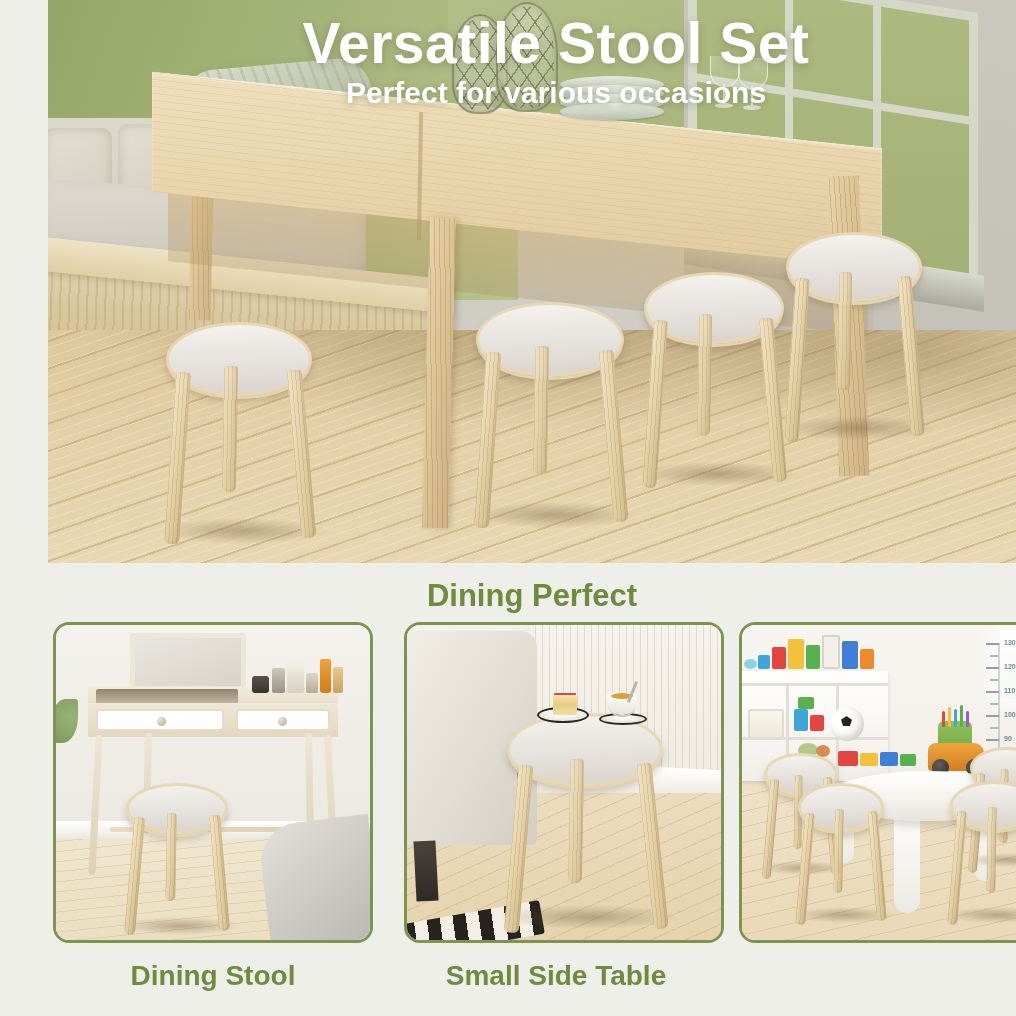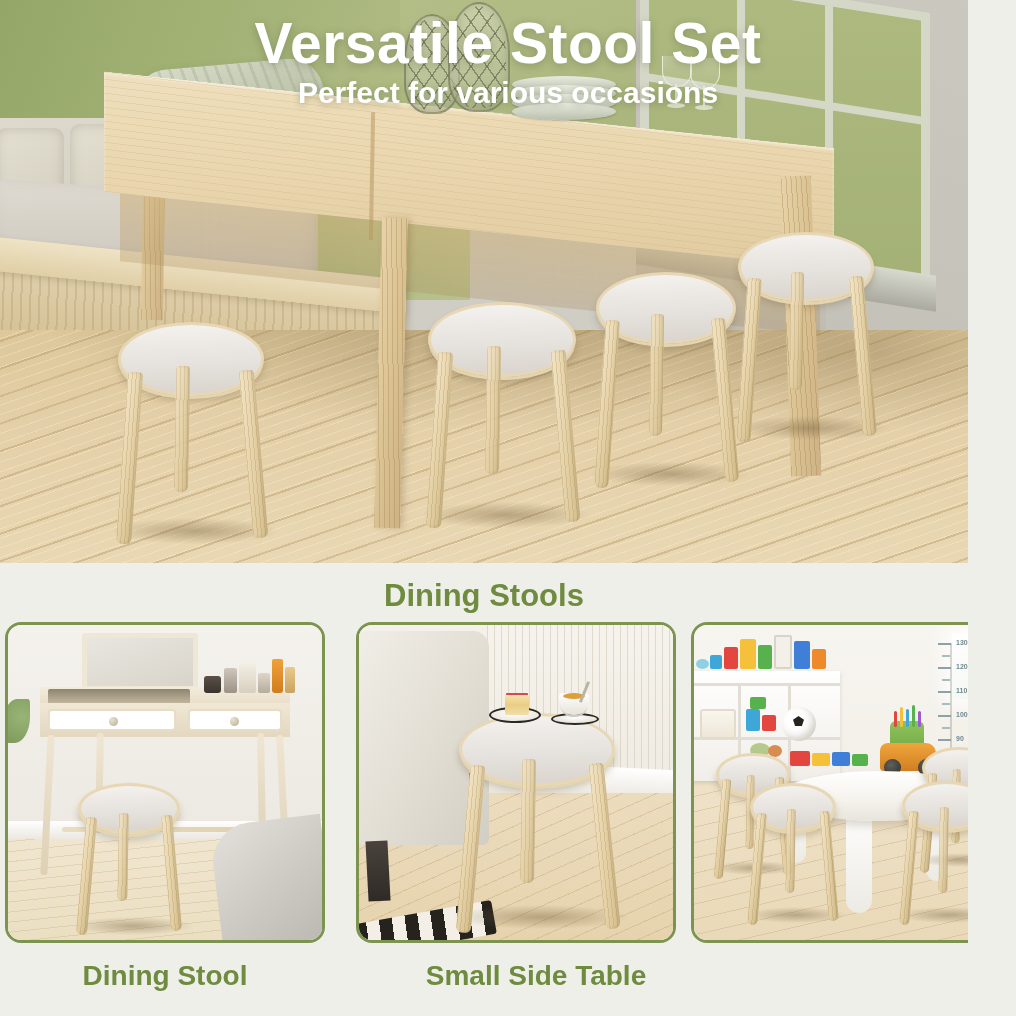"Versatile Stool Set" .page { margin-left: none -> 48px }
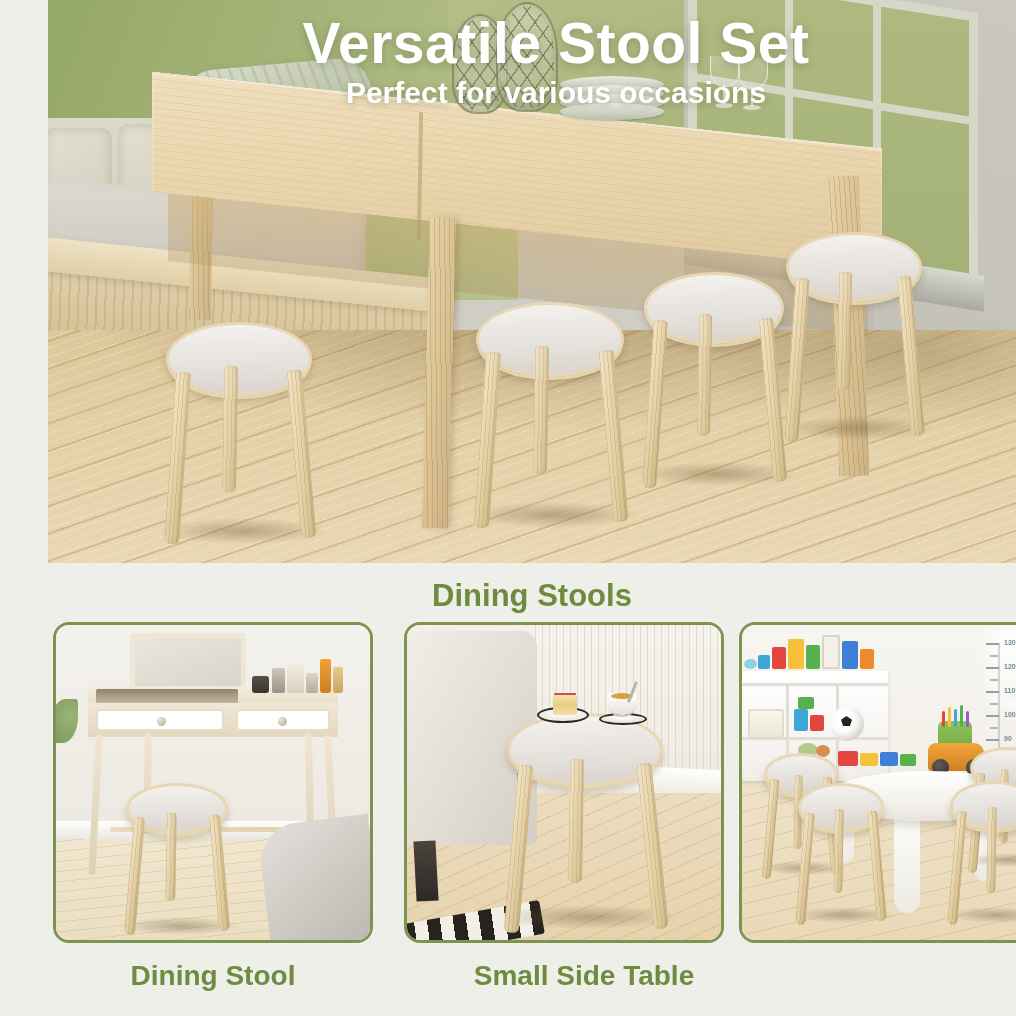"Dining Stools" div.section-label { text: Stools -> Perfect }
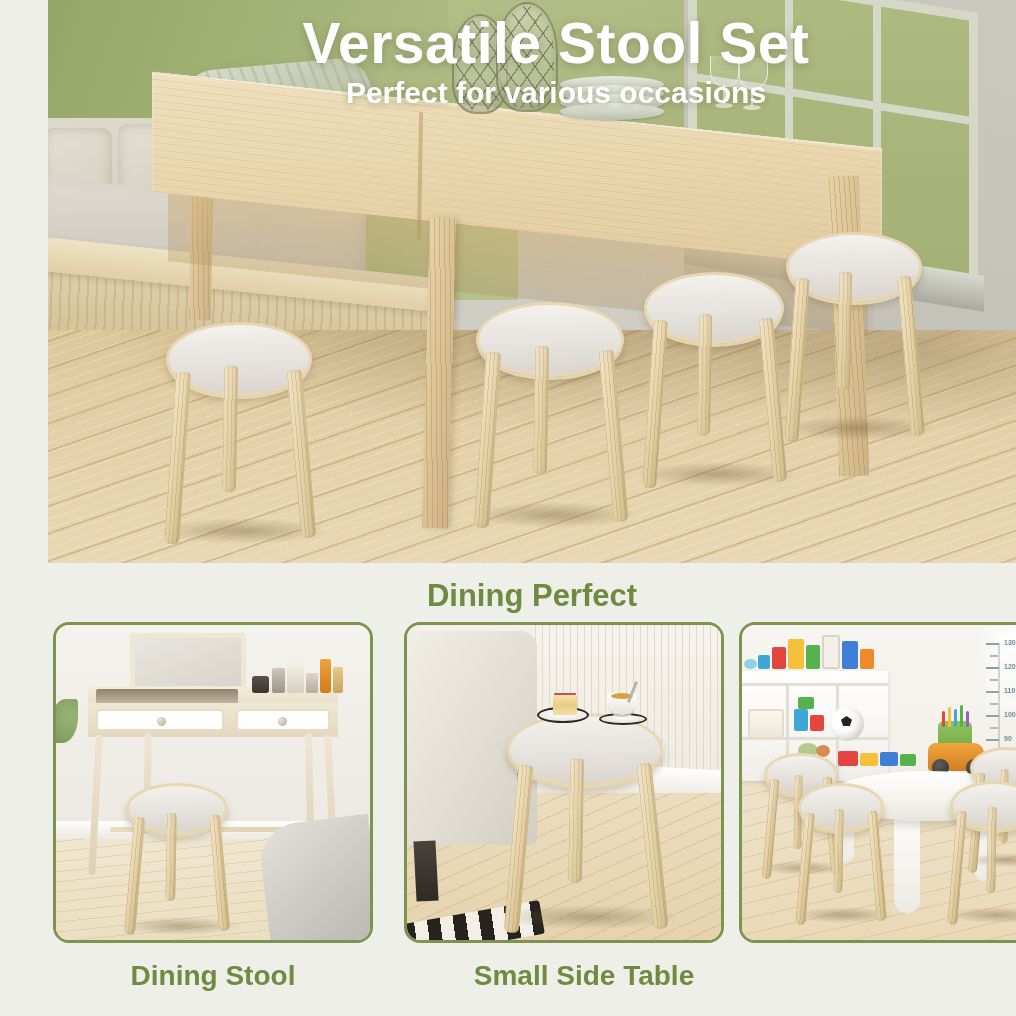"Small Side Table" .cap-2 { left: 376px -> 348px }
